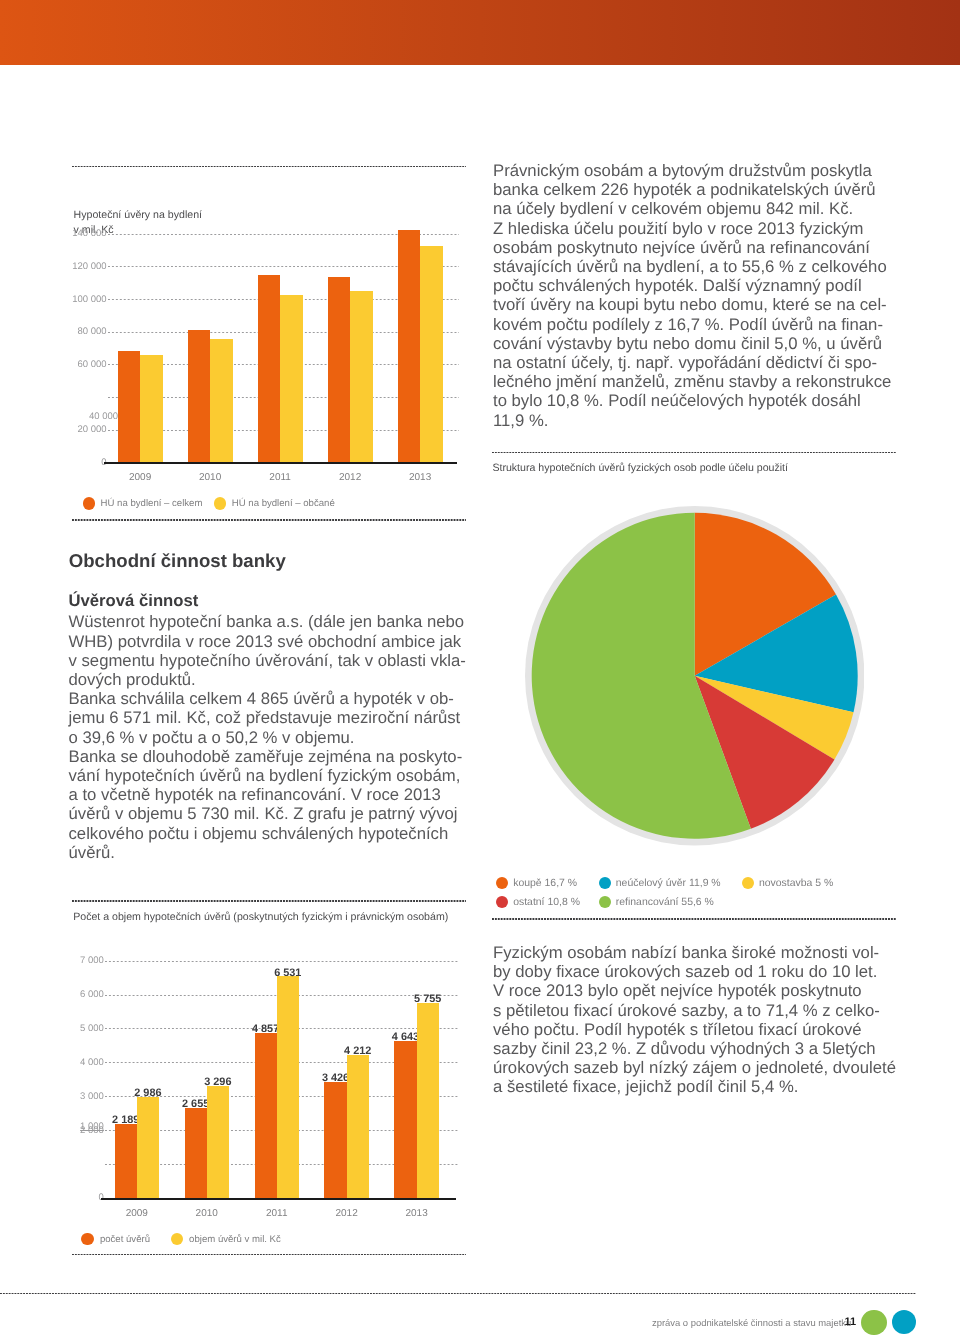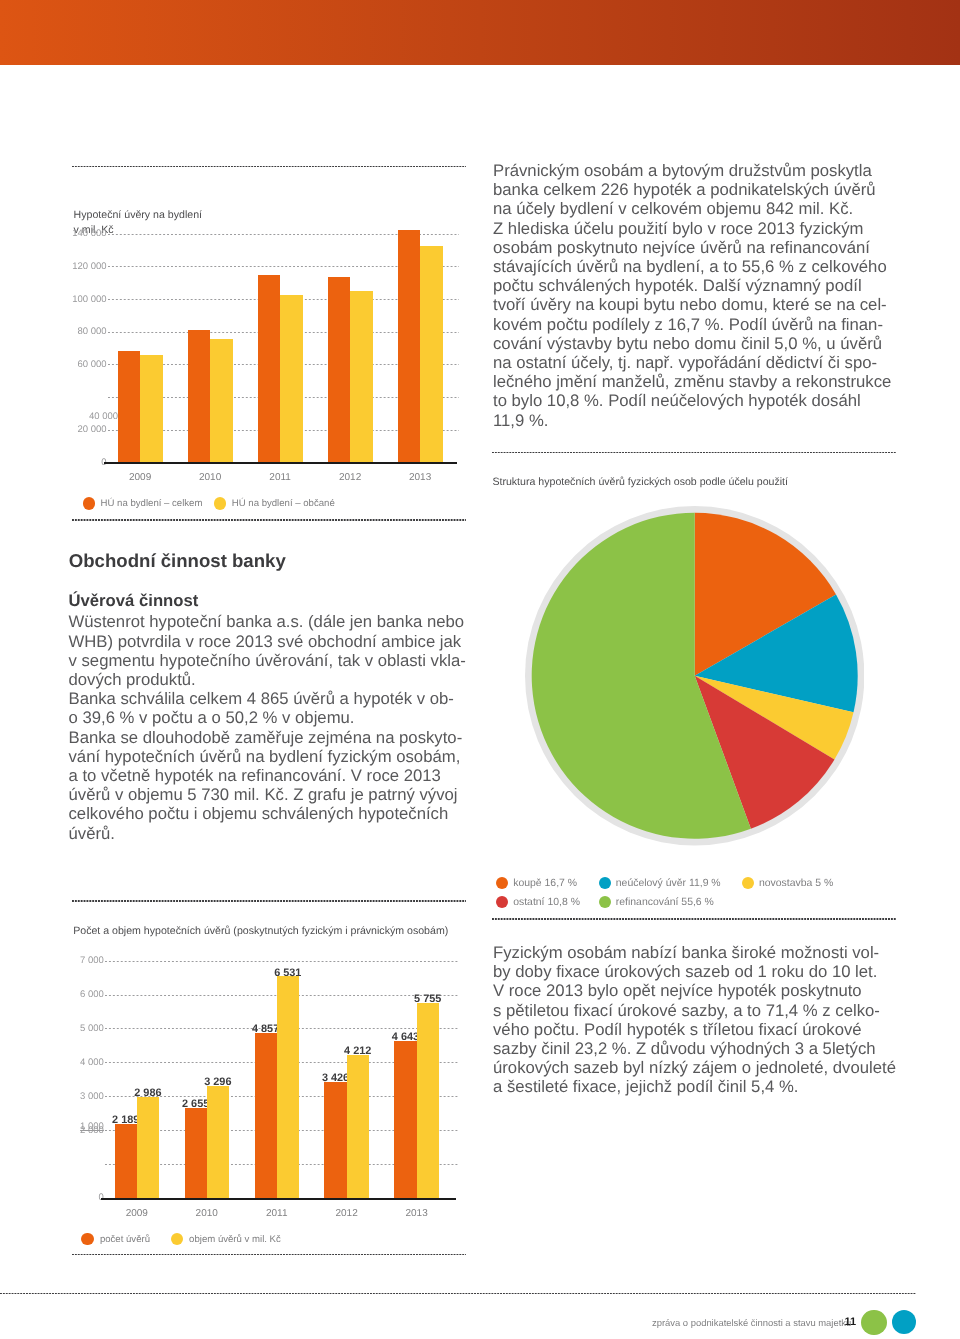"Struktura hypotečních úvěrů fyzických" .caption { margin-top: 14px -> none }
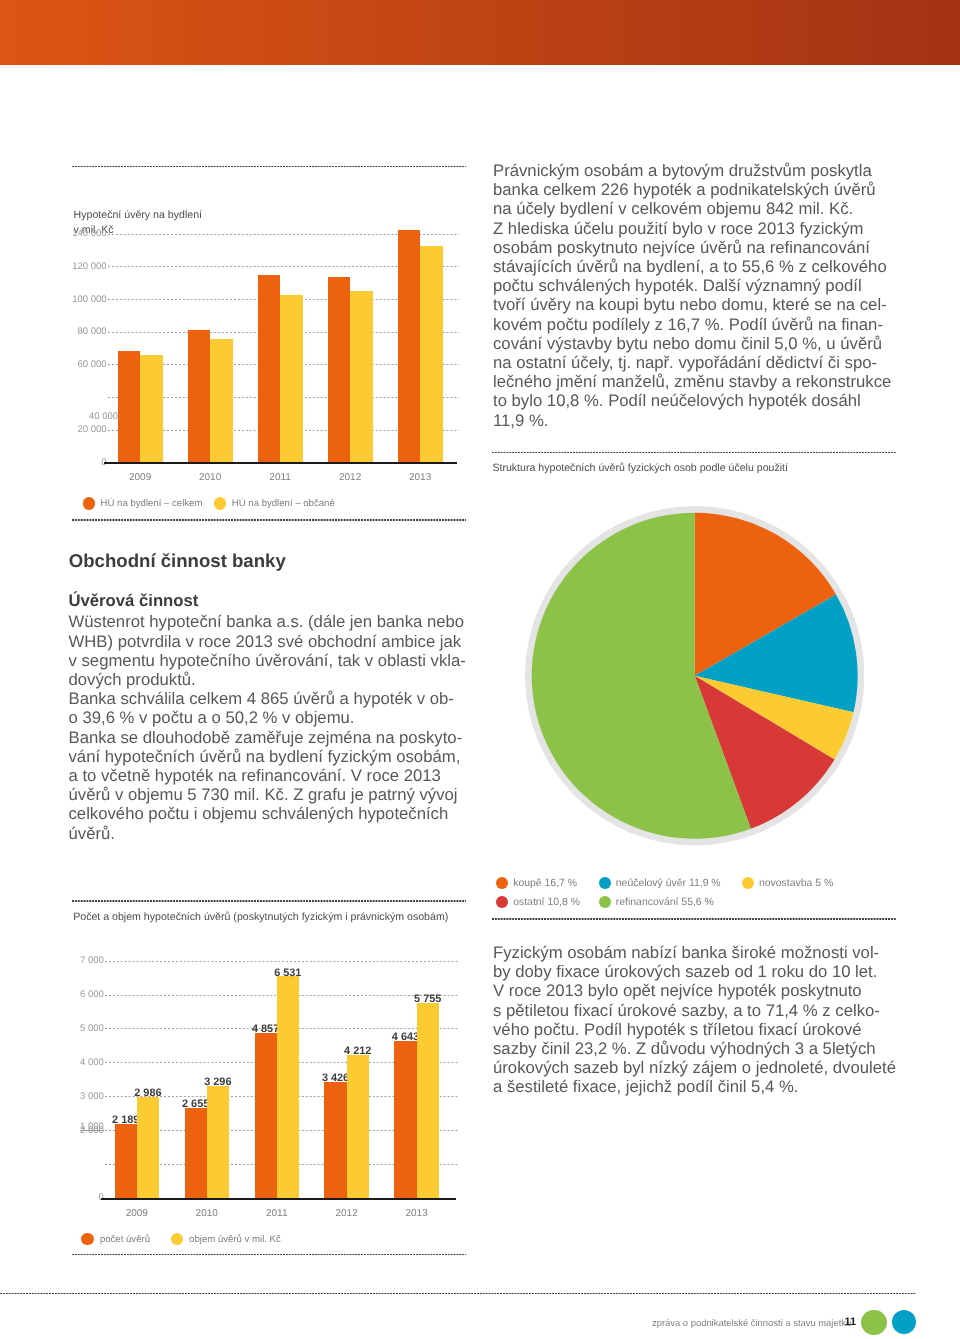"jemu 6 571 mil. Kč," div.tline { html: none -> <div>jemu 6 571 mil. Kč, což představuje meziroční nárůst</div> }
